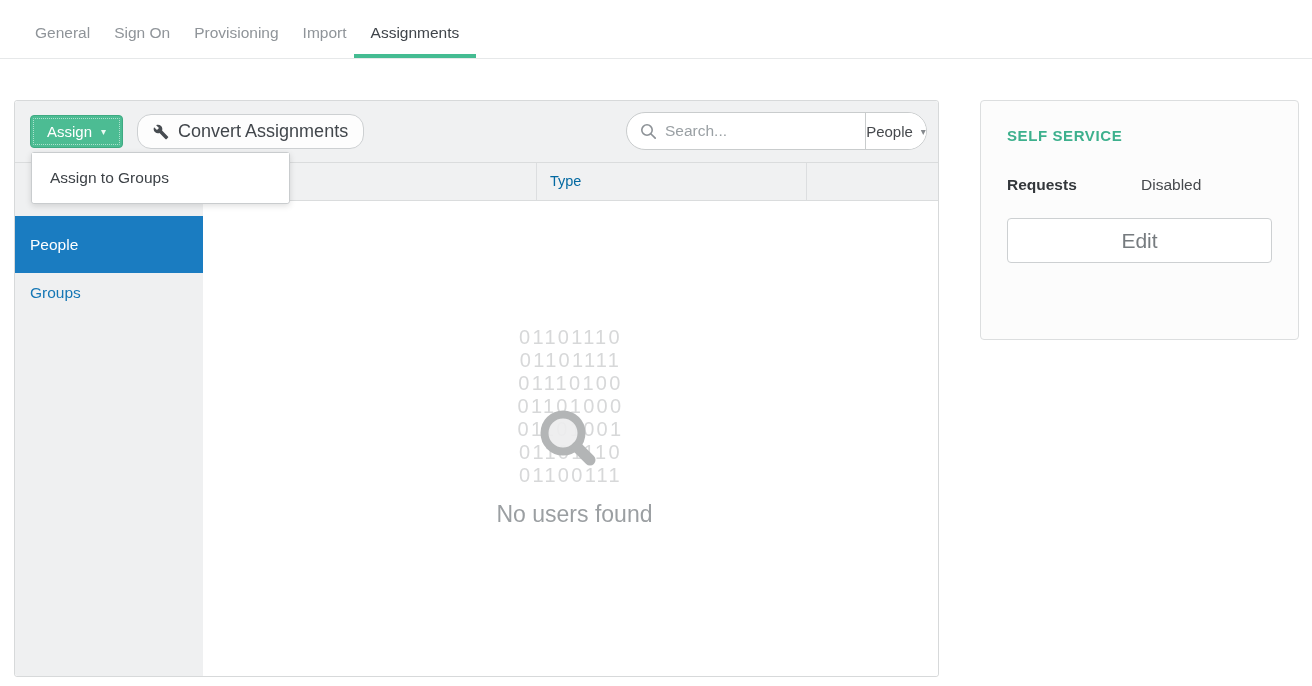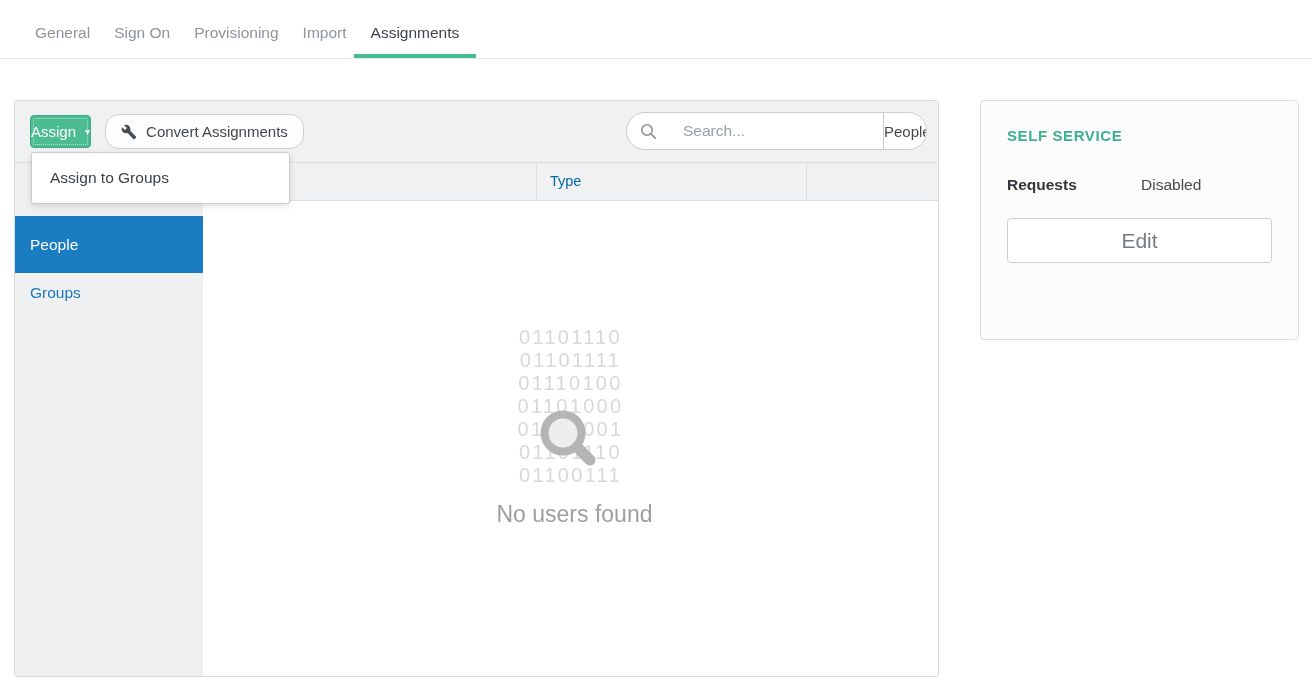"Assign" .btn-assign { padding: 0 0 -> 0 16px }
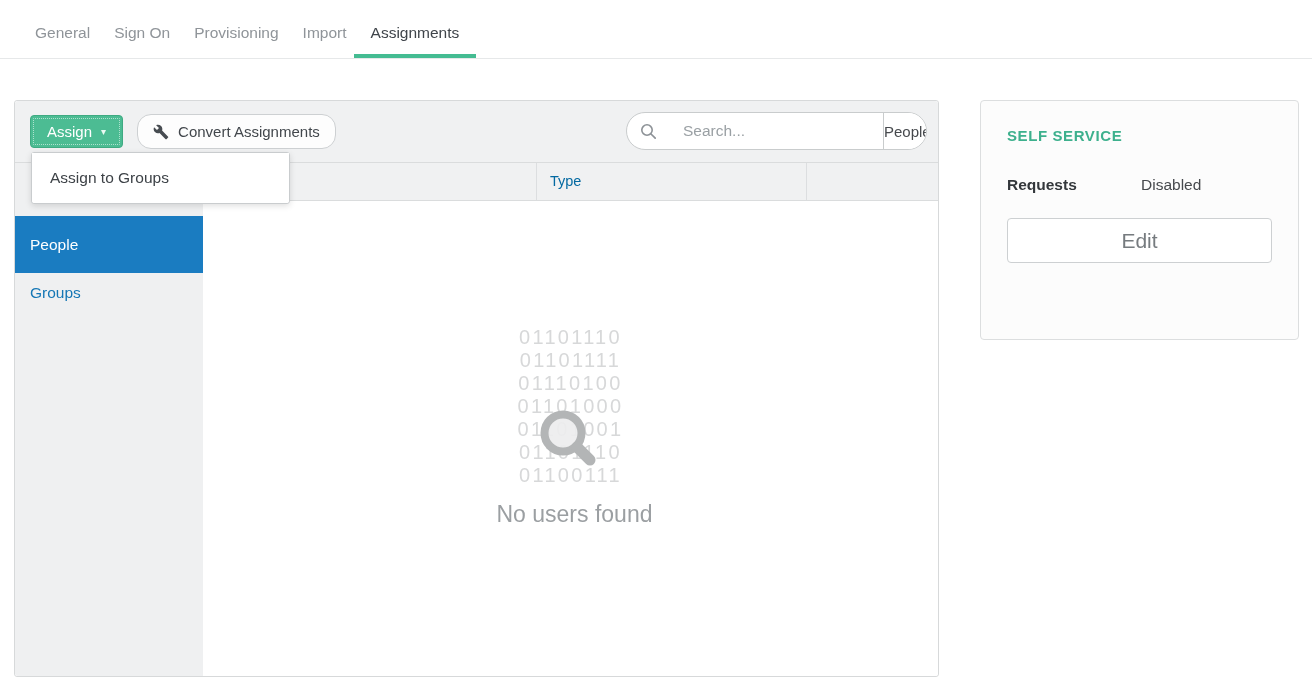"Convert Assignments" .btn-convert { font-size: 15px -> 18px }
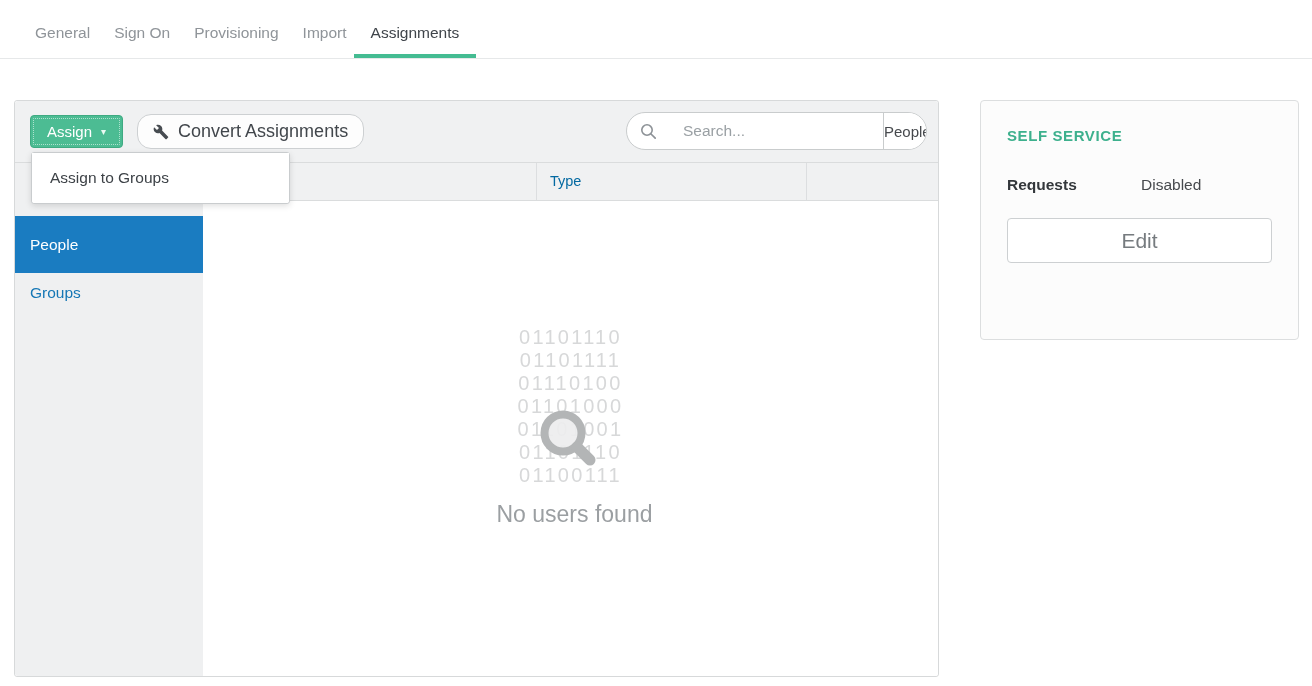"Search..." .search-box input { margin-left: 18px -> none }
